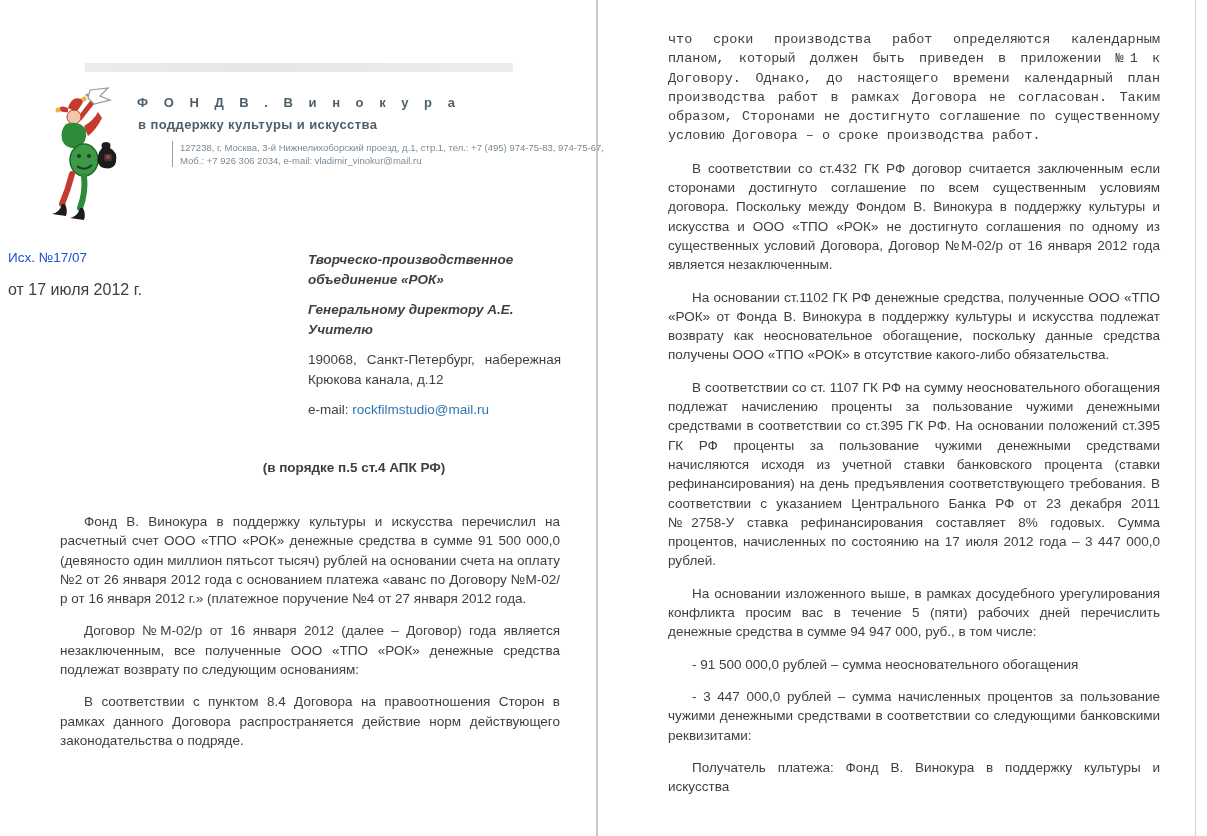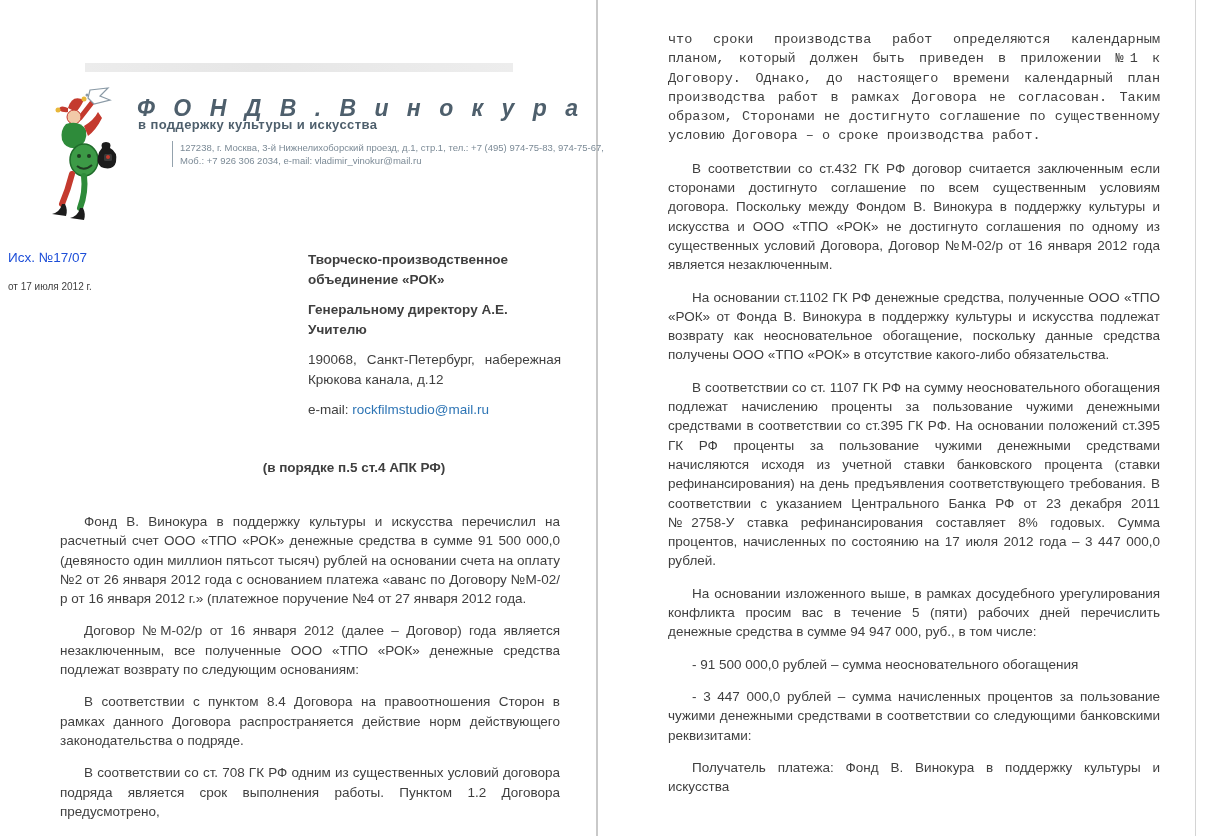"Ф О Н Д В" .org-title { font-size: 23px -> 13px; font-style: italic -> none }
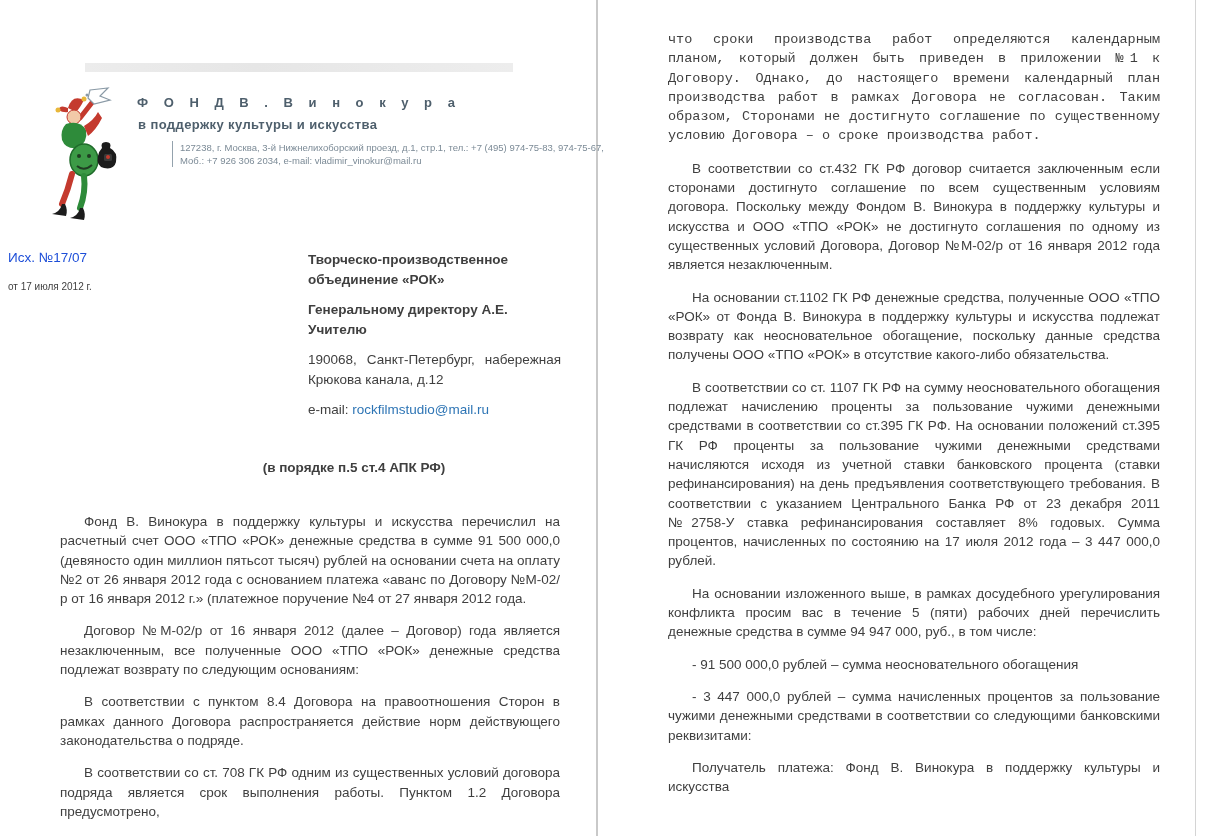"Творческо-производственное" .recipient .bold { font-style: none -> italic }
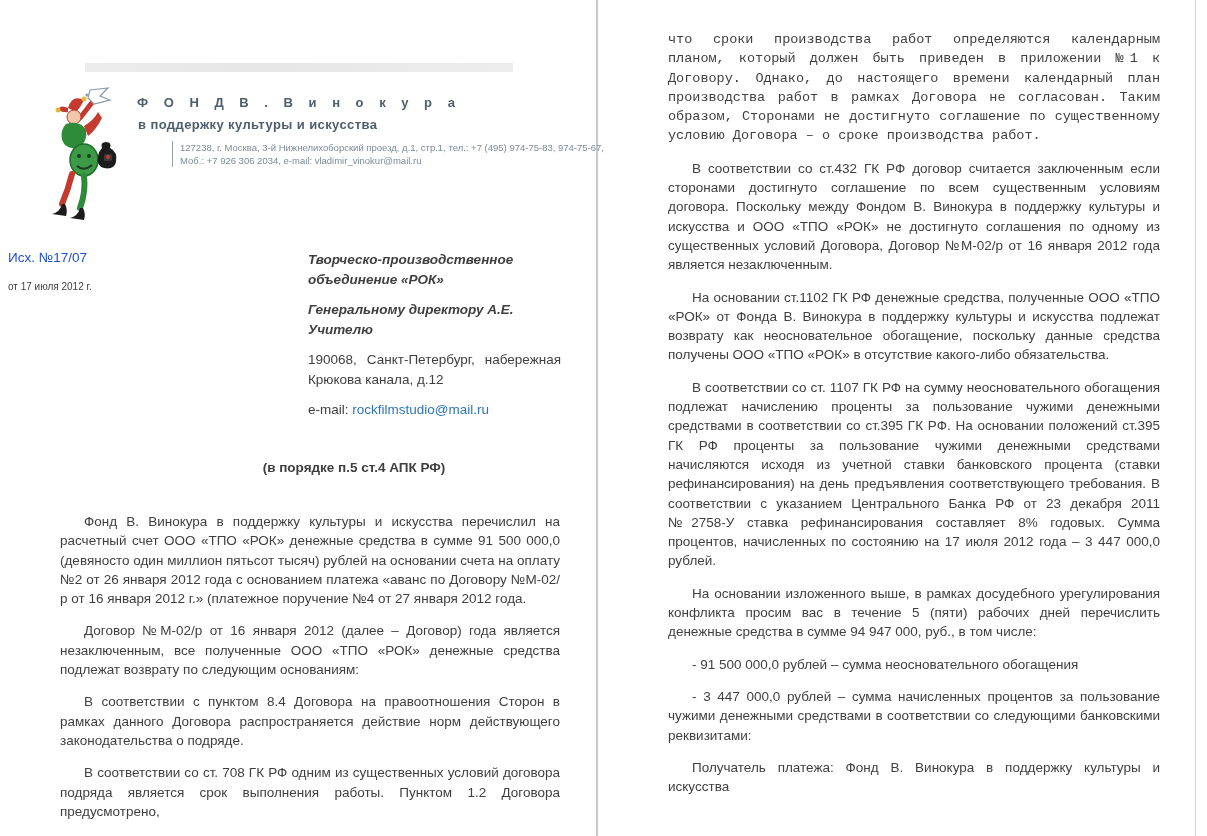"от 17 июля 2012 г." .ref-date { font-size: 10px -> 16px }
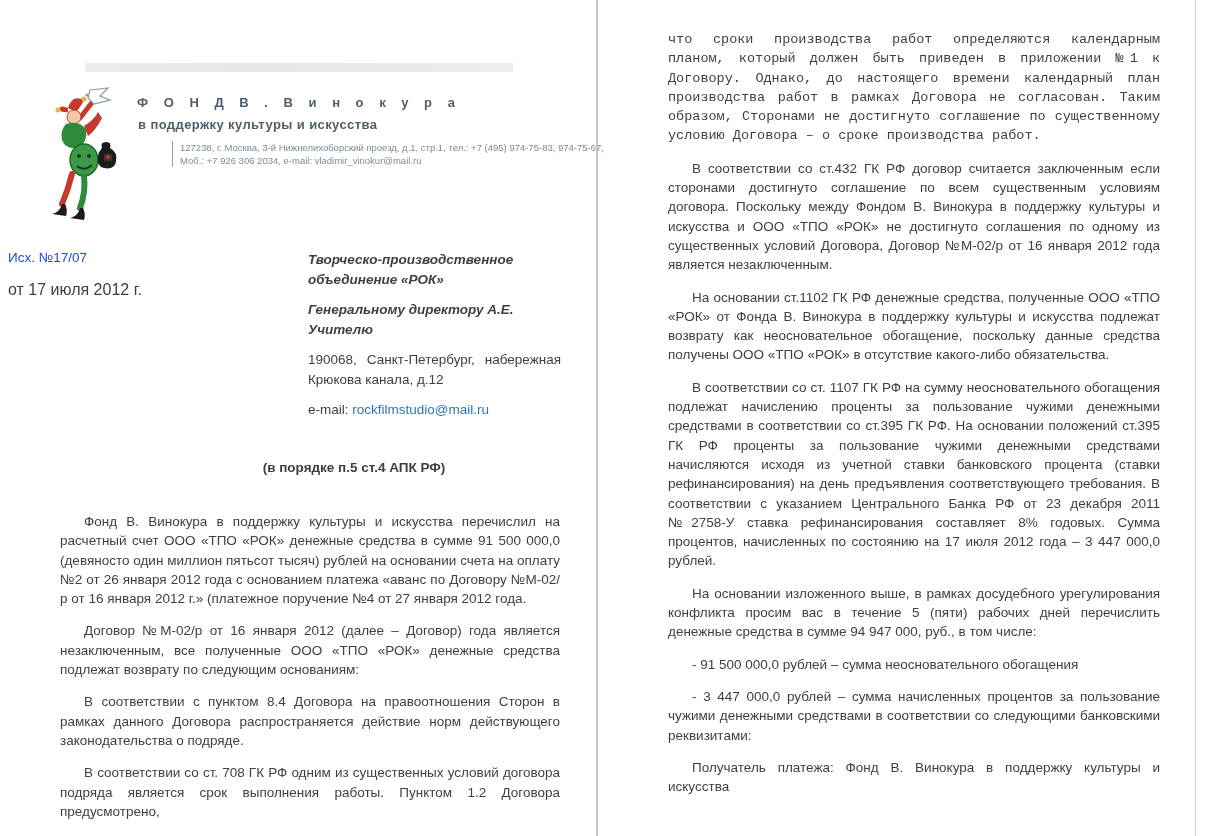"В соответствии со ст. 708" p { html: <p>В соответствии со ст. 708 ГК РФ одним из существенных условий договора подряда является срок выполнения работы. Пунктом 1.2 Договора предусмотрено,</p> -> none }
